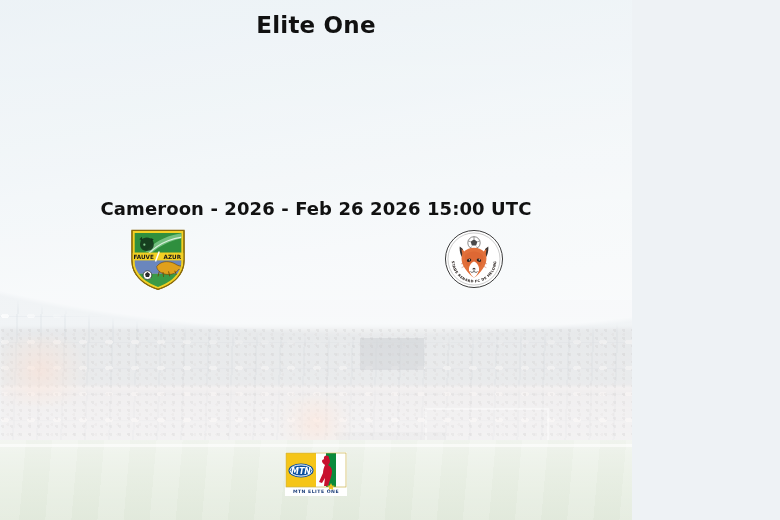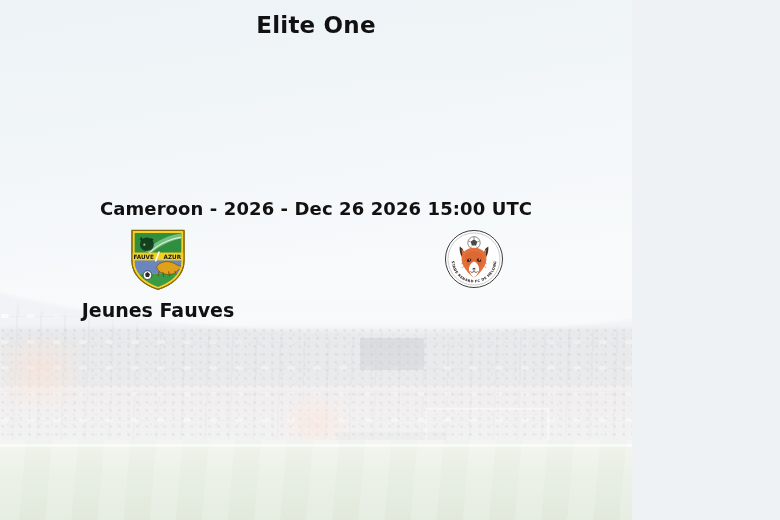"Cameroon - 2026 - Dec" div.meta { text: Dec -> Feb }
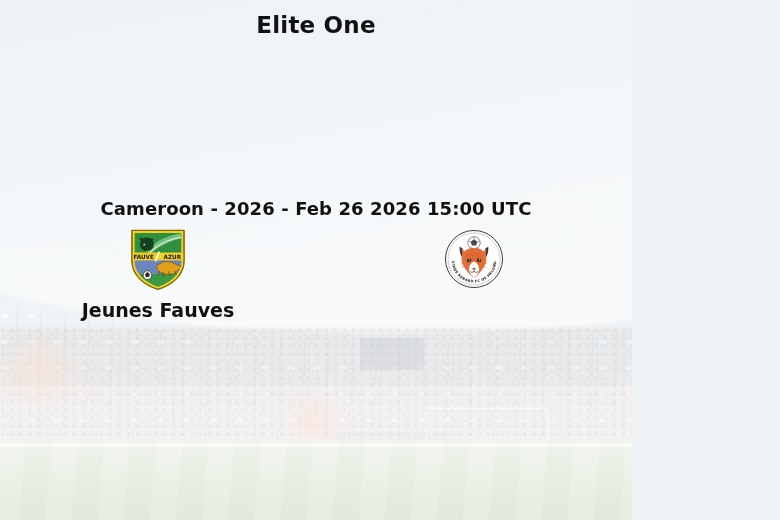"Jeunes Fauves" div.team-name { html: <div>Jeunes Fauves</div> -> none }
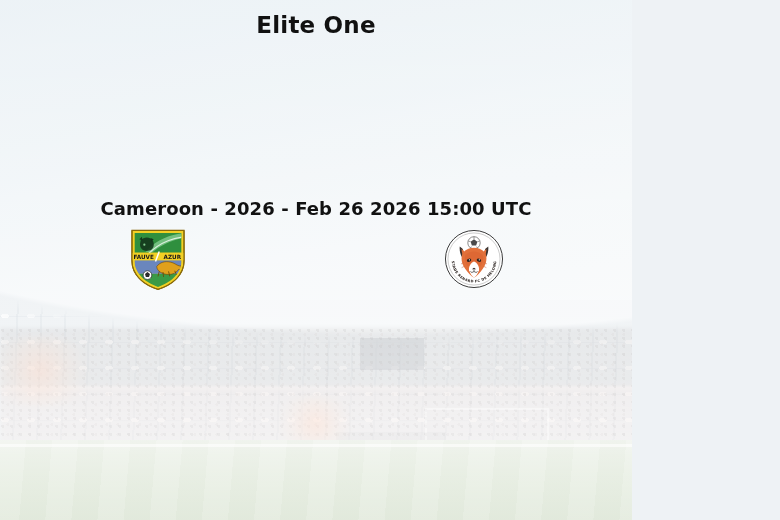"MTN" div.sponsor { html: none -> <div> <svg> <rect></rect> <rect></rect> <ellipse></ellipse> <ellipse></ellipse> <text>MTN</text> <rect></rect> <rect></rect> <rect></rect> <path></path> <path></path> <circle></circle> <path></path> <rect></rect> <text>MTN ELITE ONE</text> </svg> </div> }
